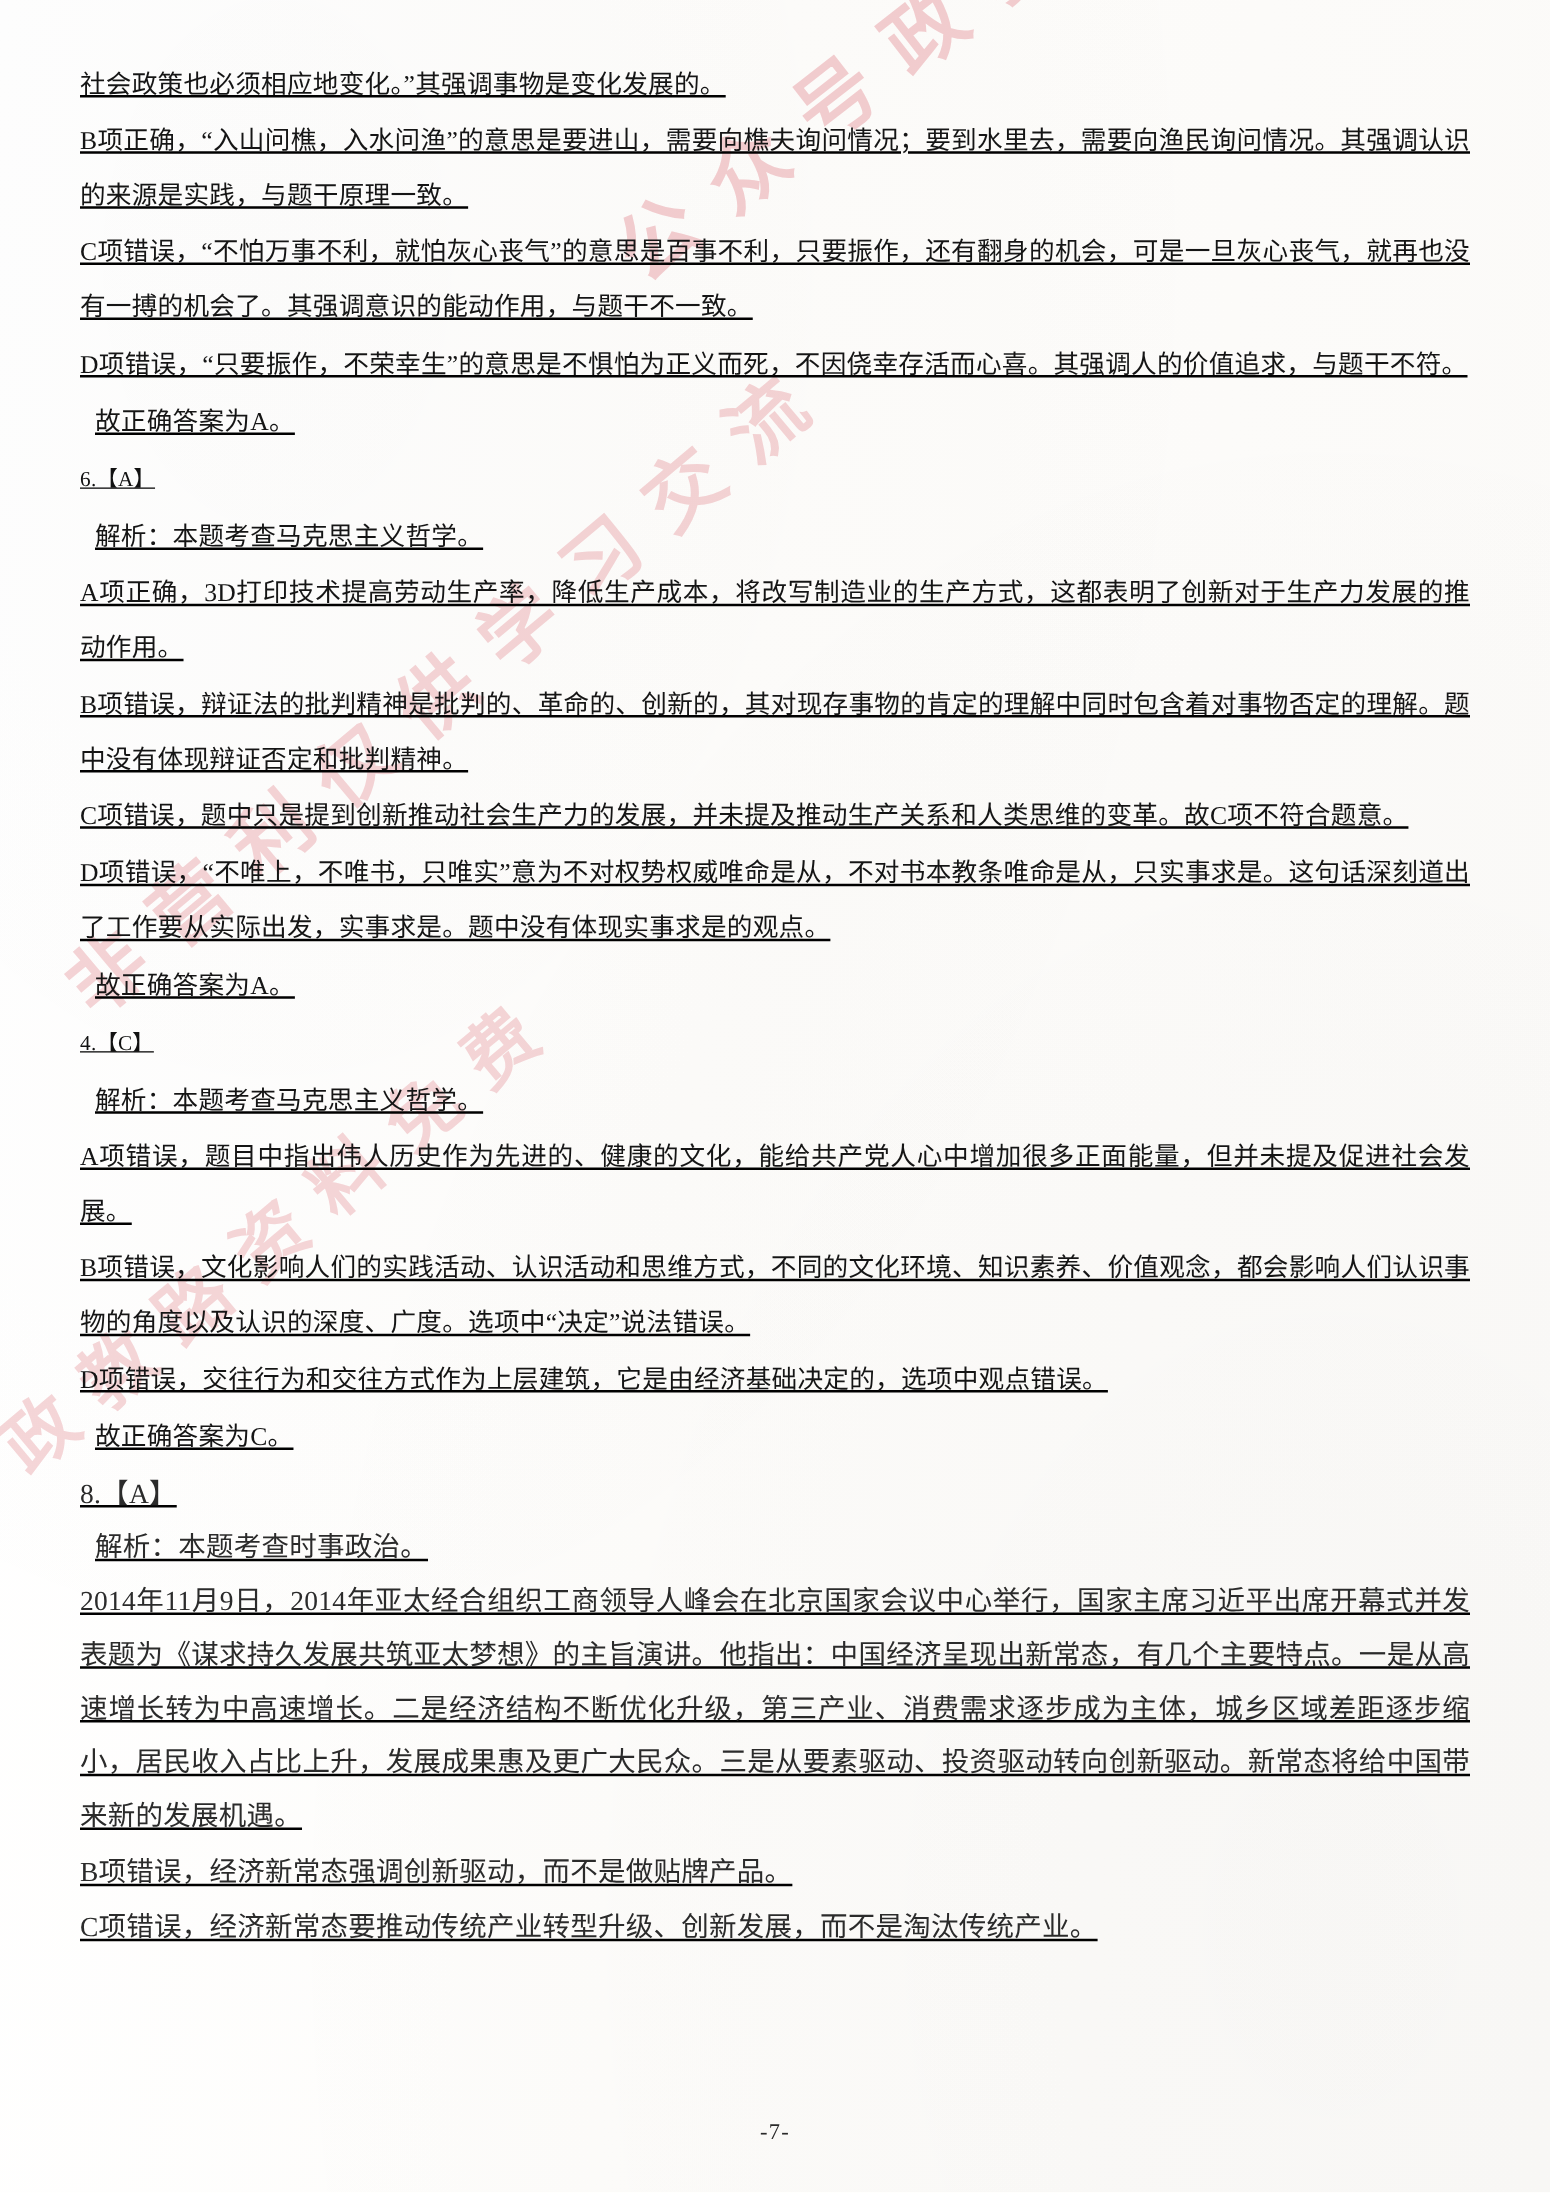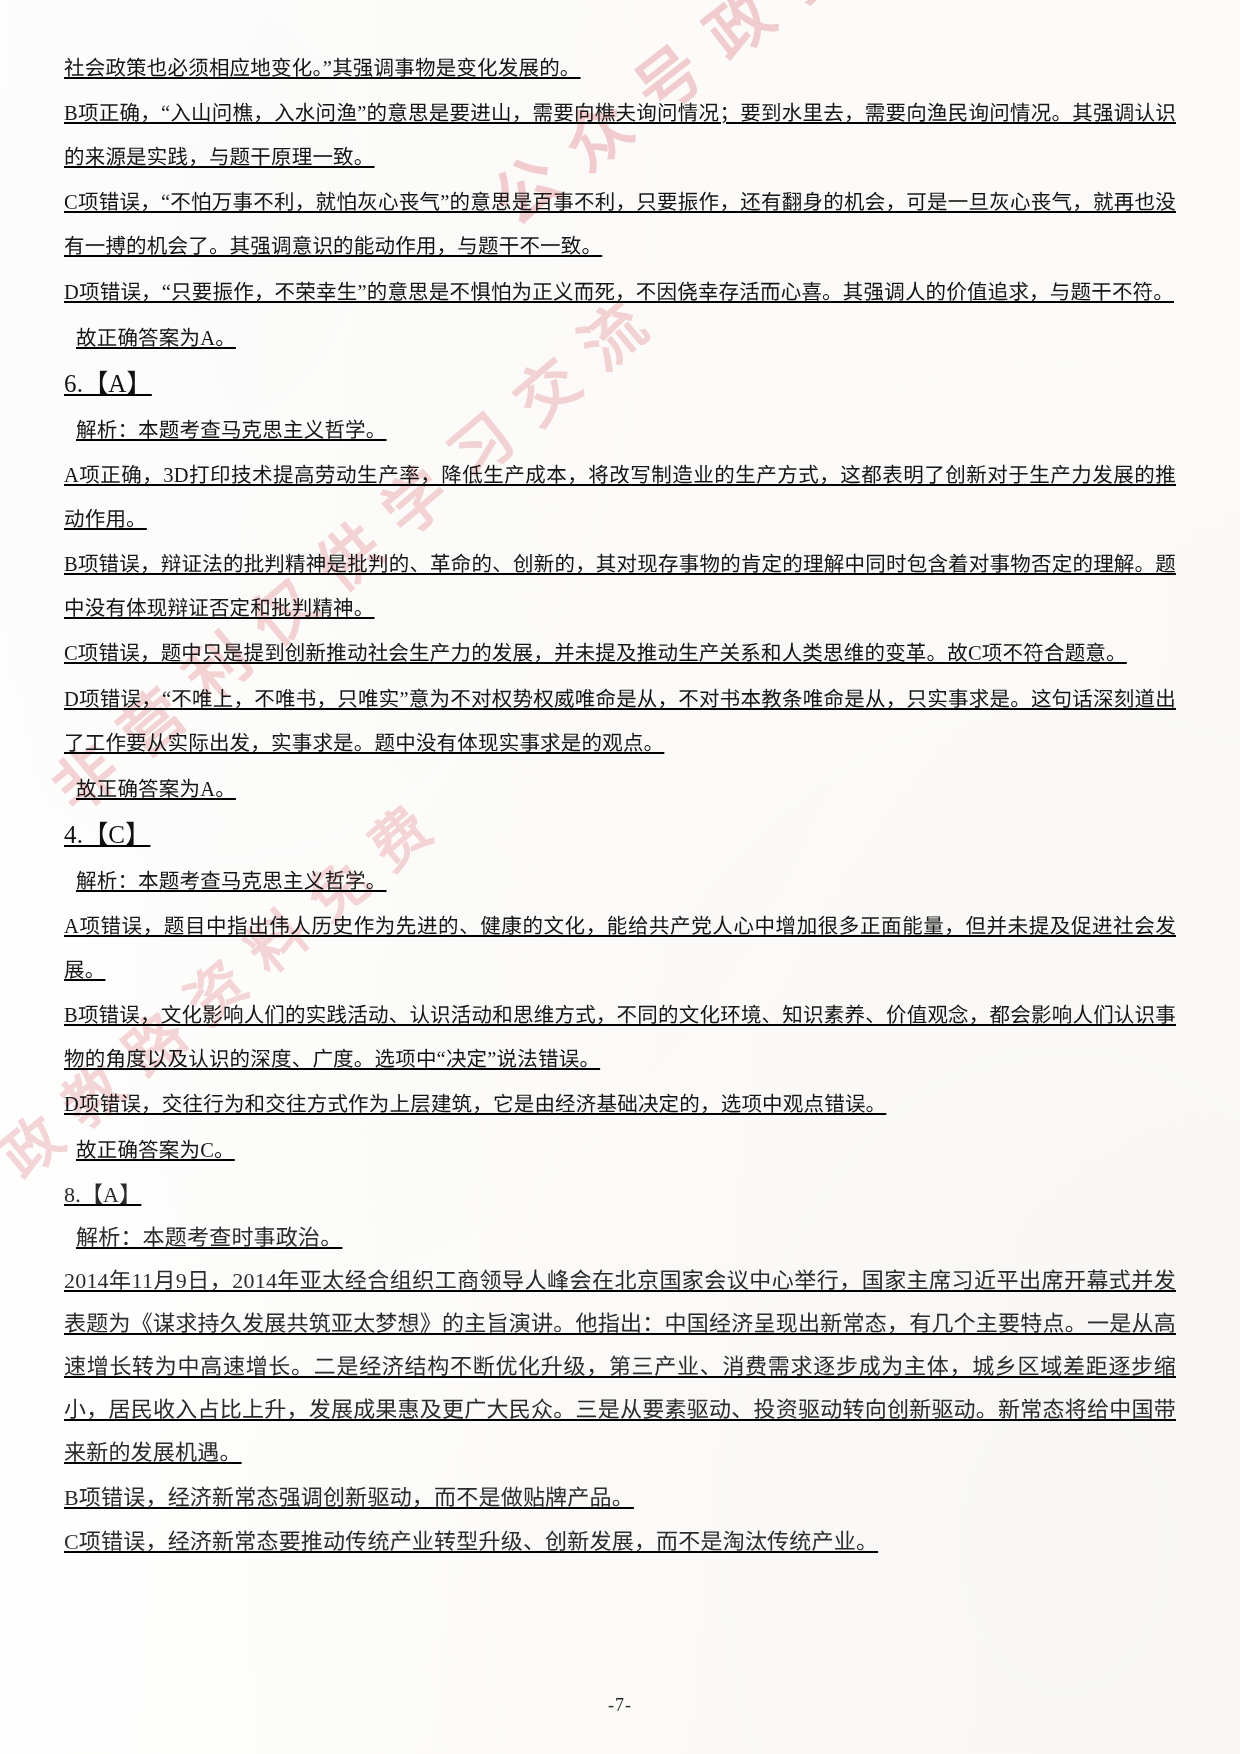"6.【A】" p.qhead { font-size: 25px -> 17px }
